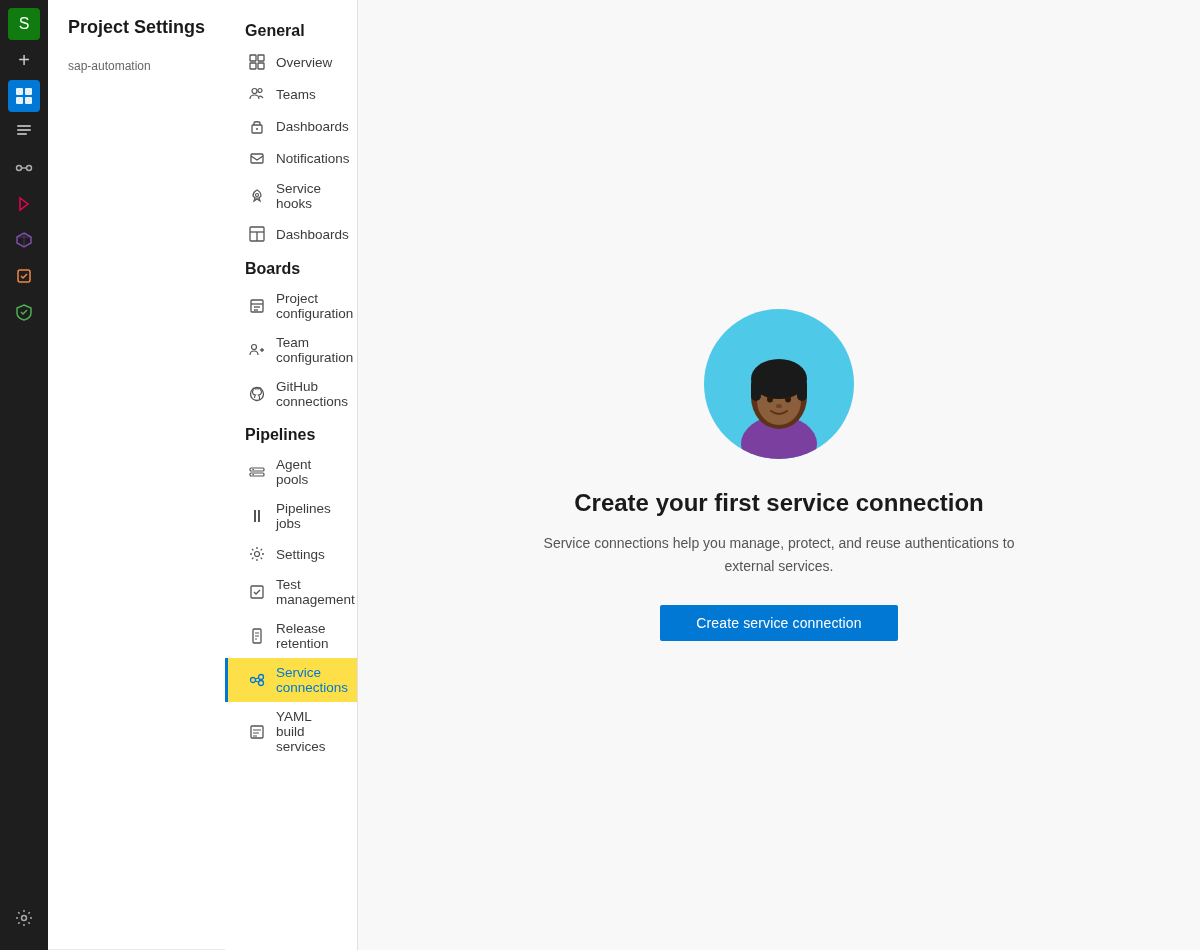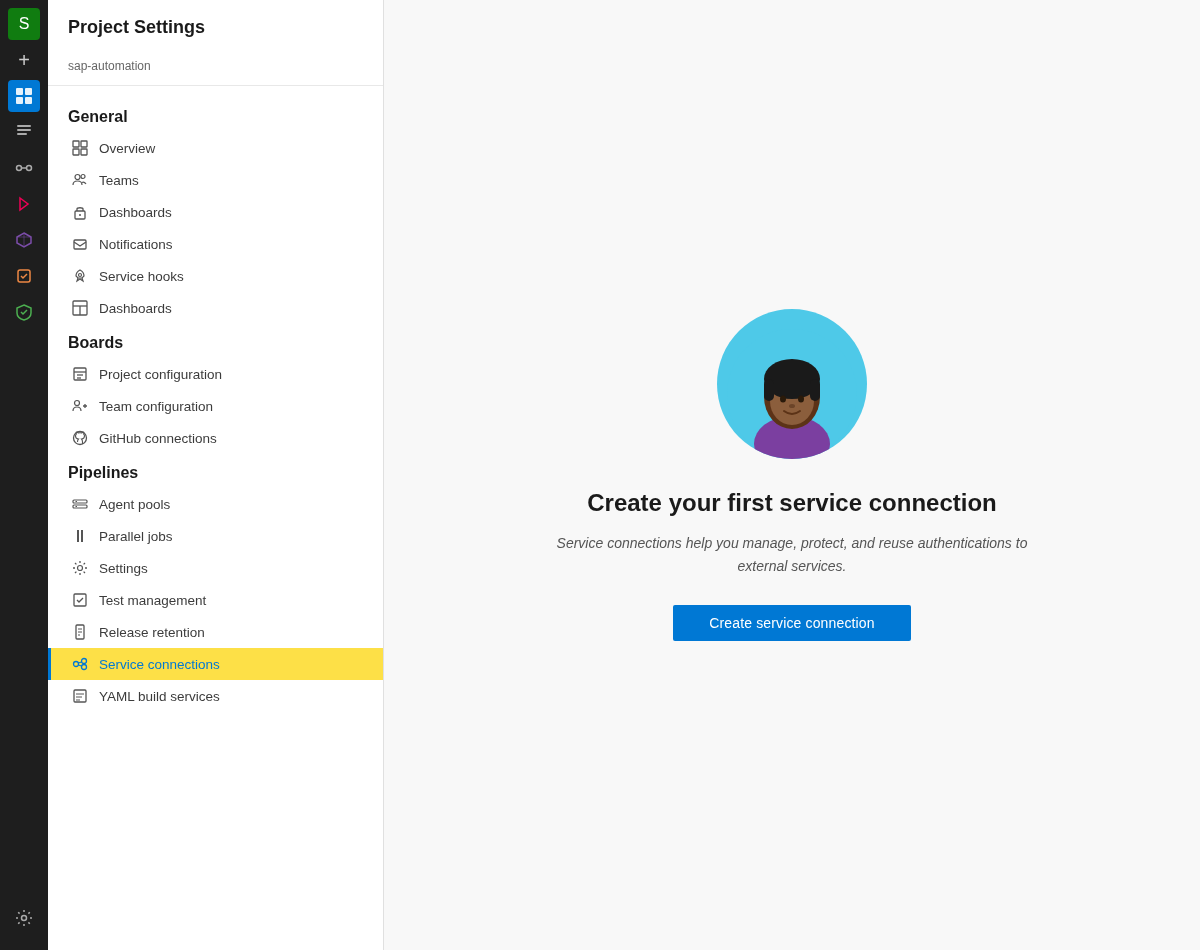"Project Settings" .sidebar { flex-direction: column -> row; width: 336px -> 310px }
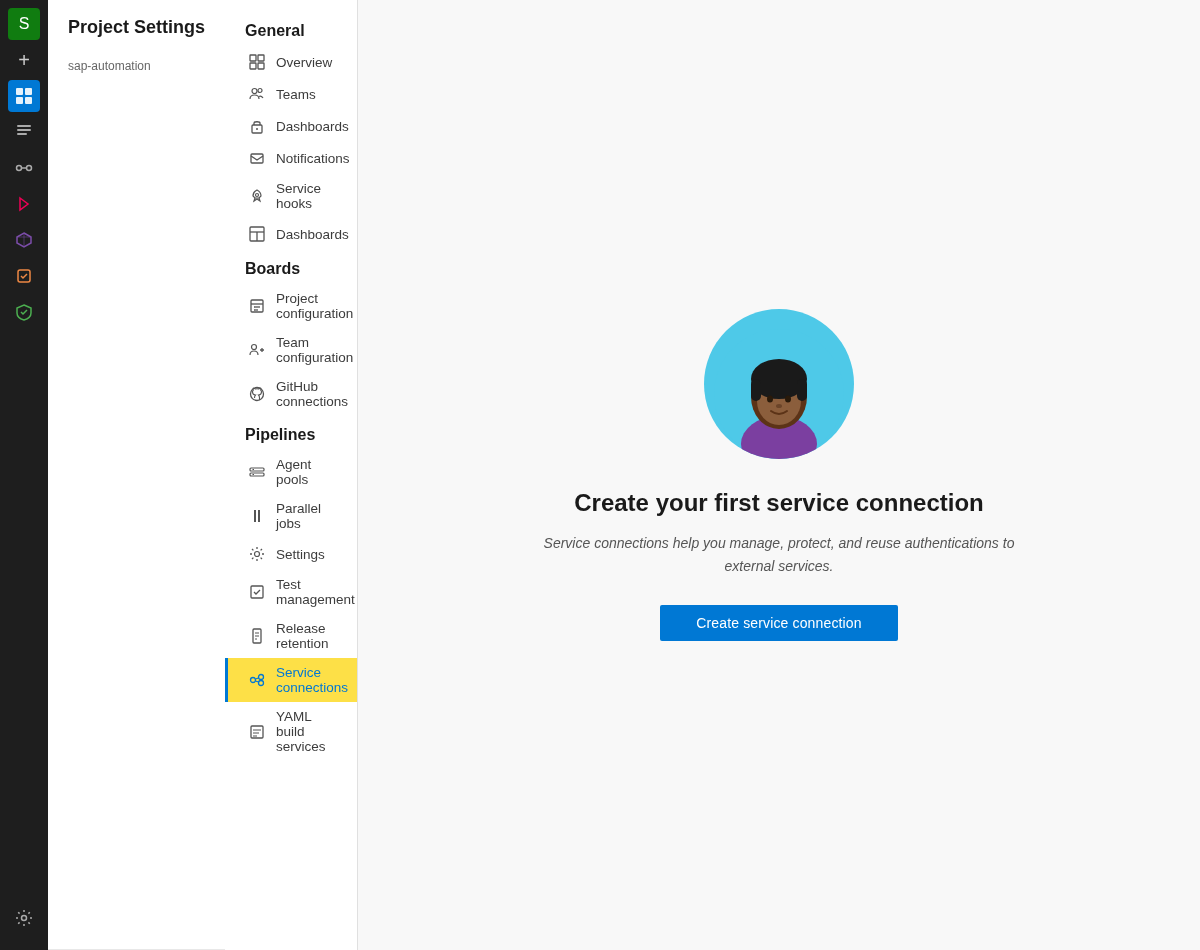"Parallel jobs" span { text: Parallel -> Pipelines }
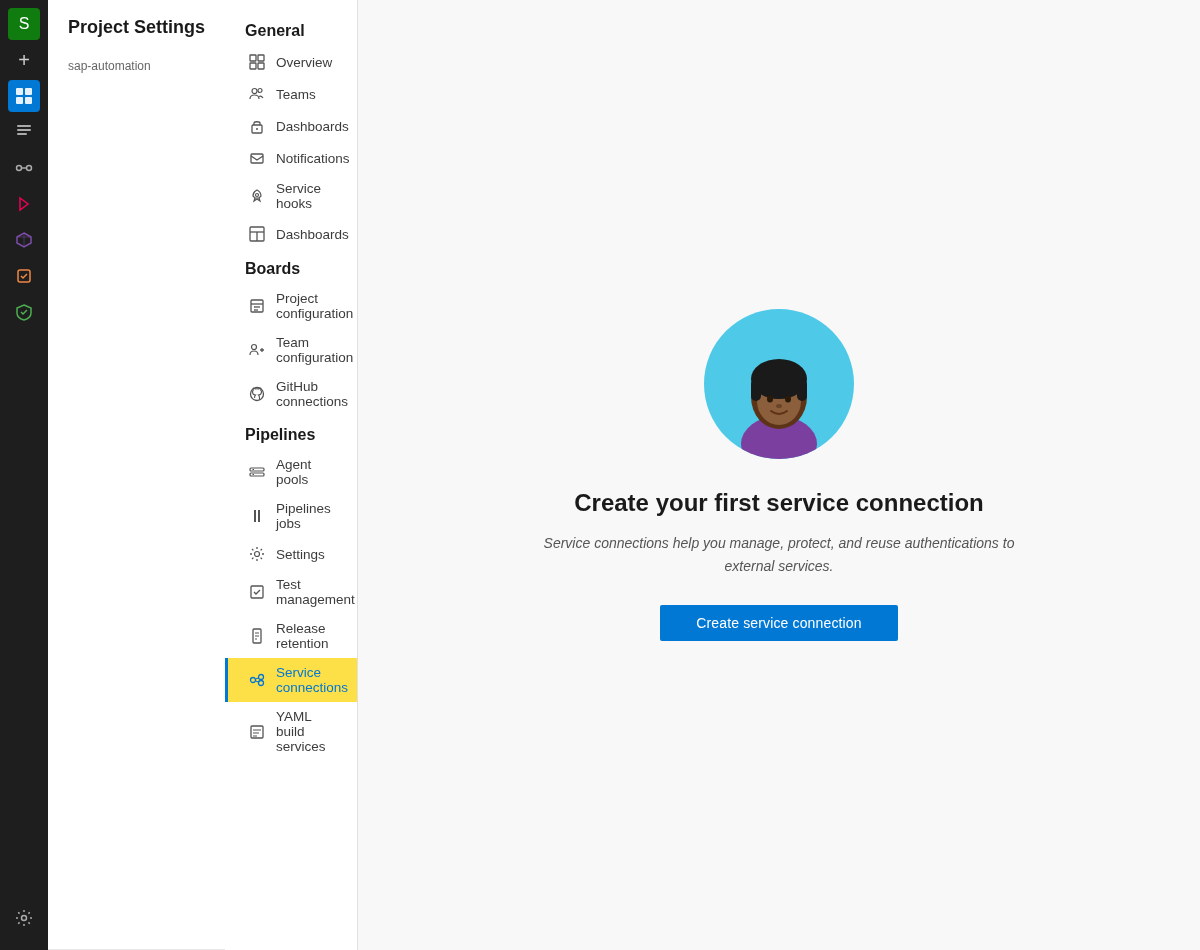"Service connections help you manage," .empty-desc { font-style: italic -> none }
